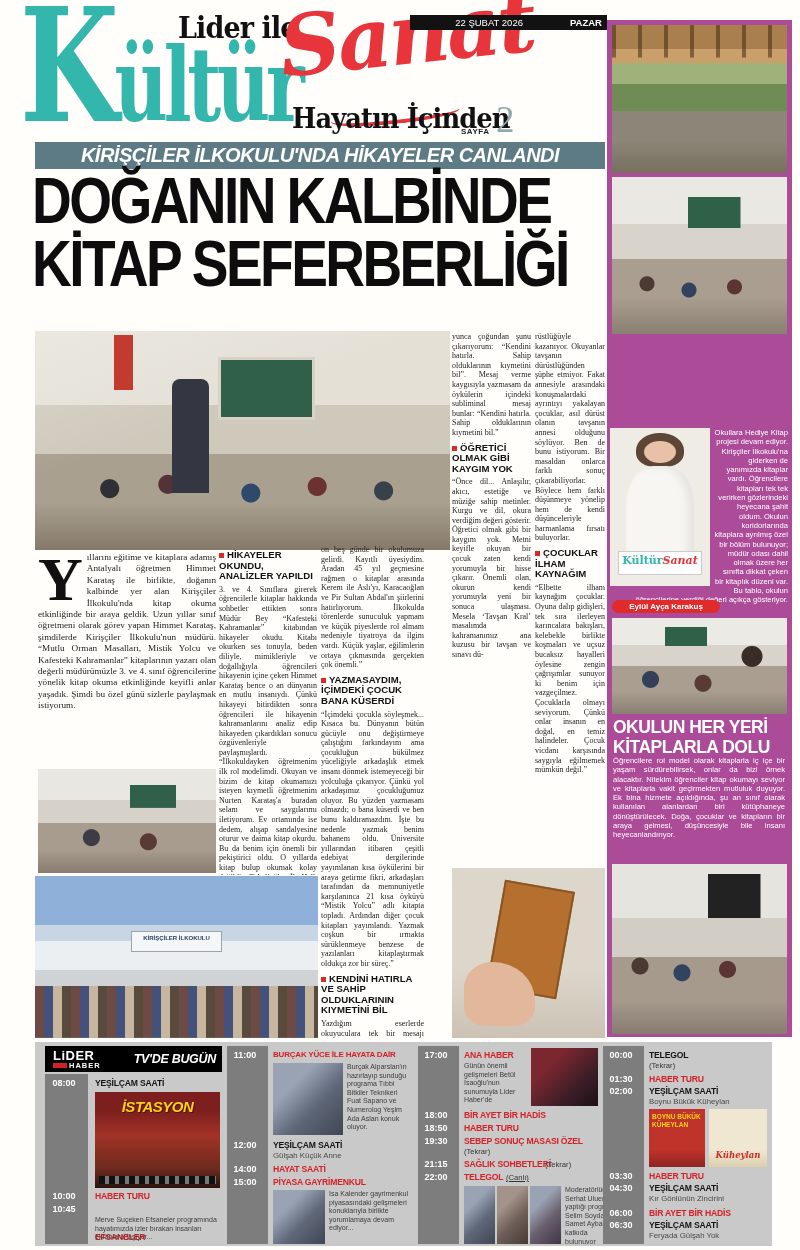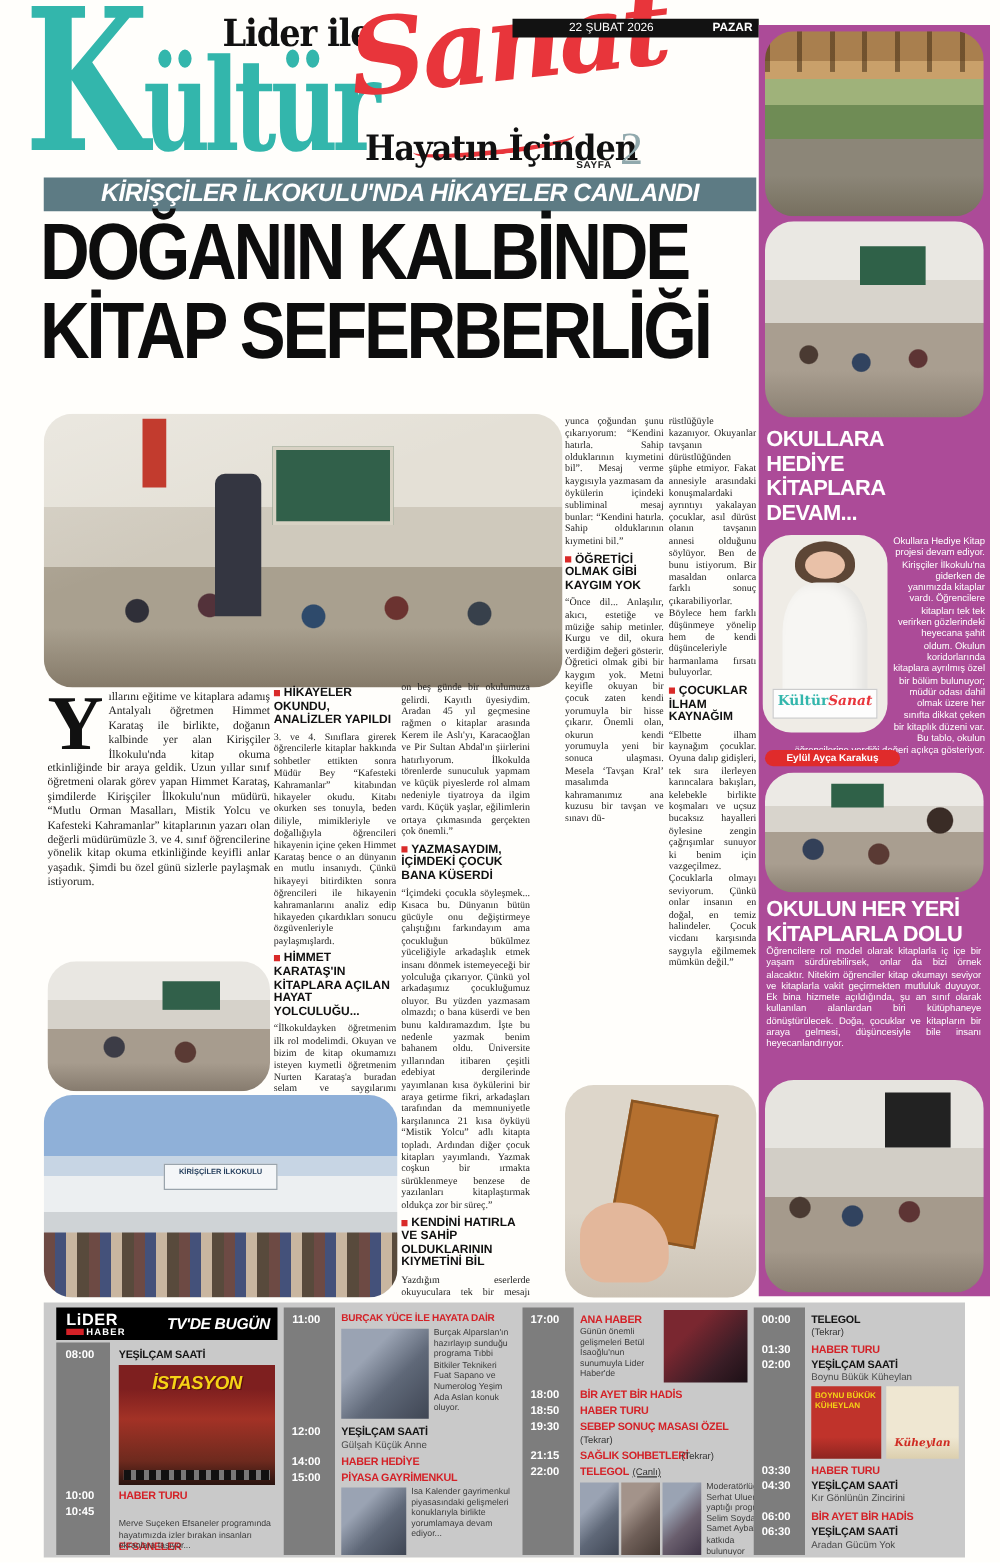"OKULLARA HEDİYE KİTAPLARA DEVAM..." div.abs { html: <div>OKULLARA HEDİYE KİTAPLARA DEVAM...</div> -> none }
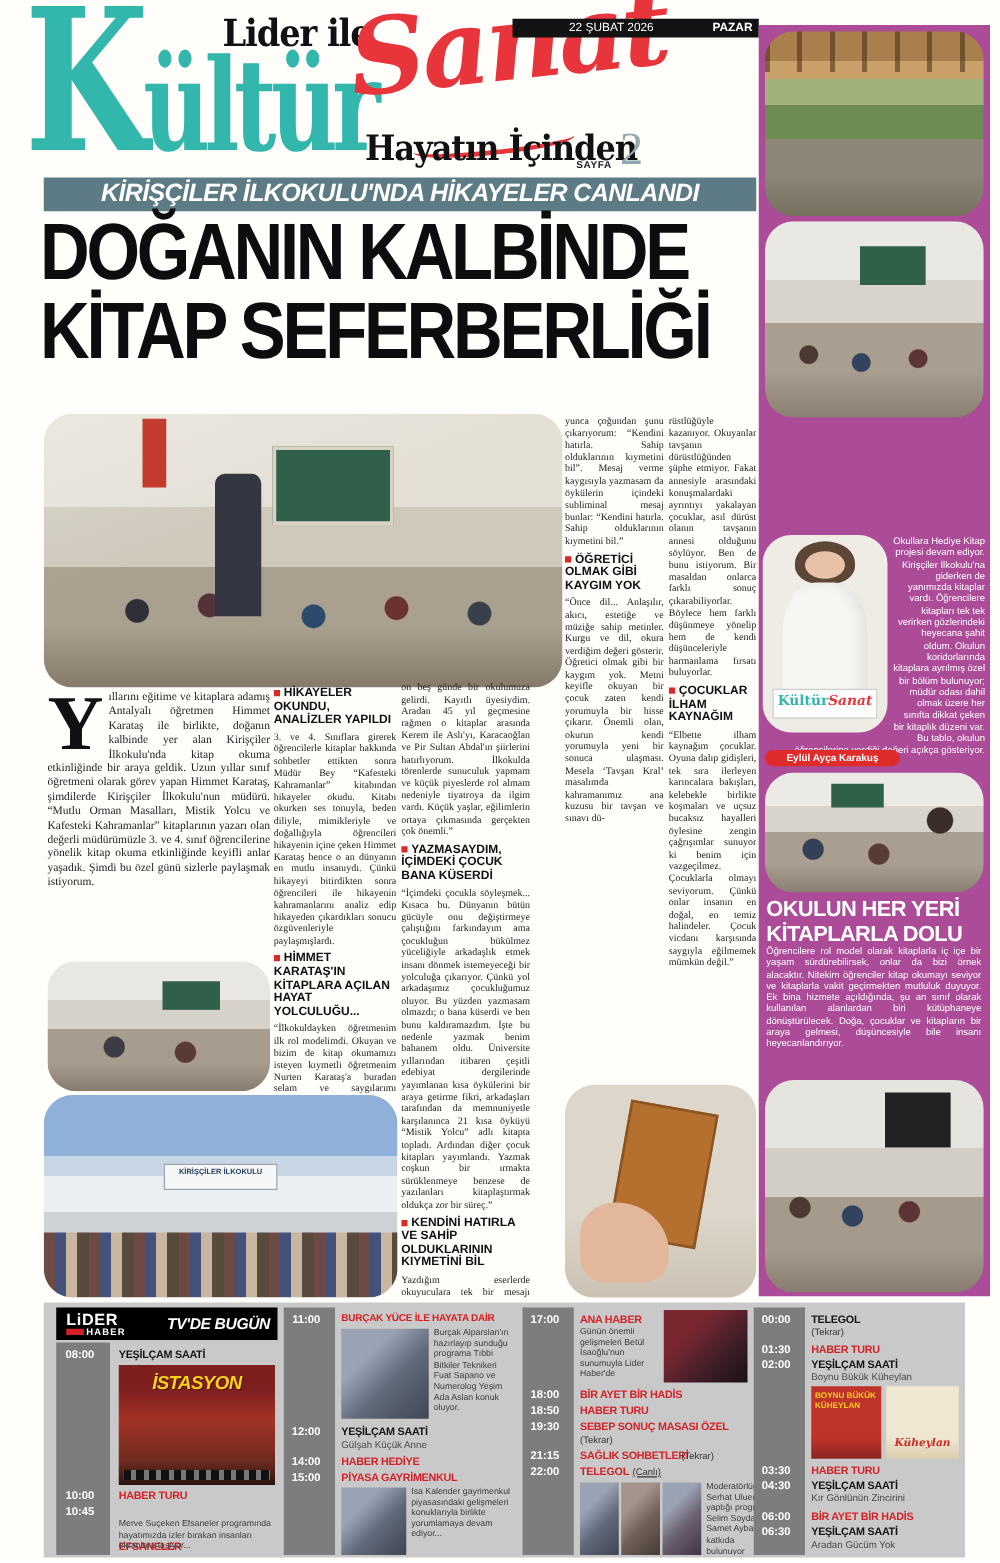"KültürSanat" .ph { border-radius: 23px -> none }
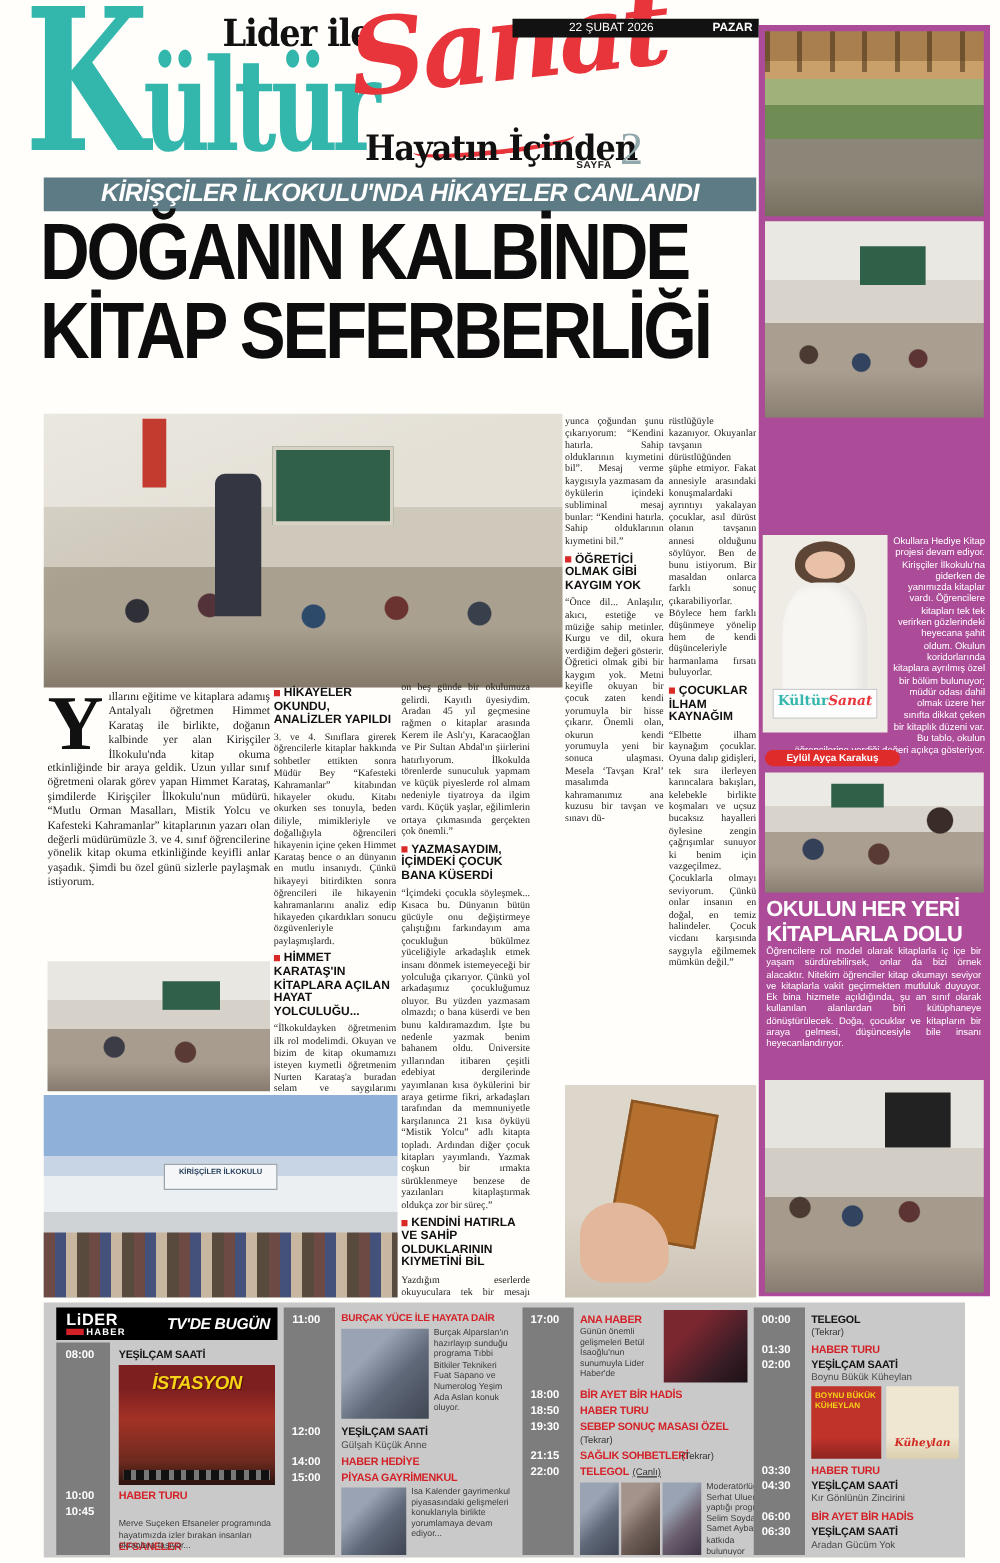"HİMMET KARATAŞ'IN KİTAPLARA AÇILAN HAYAT" div.sech { html: <div><span></span><span>HİMMET KARATAŞ'IN KİTAPLARA AÇILAN HAYAT YOLCULUĞU...</span></div> -> none }
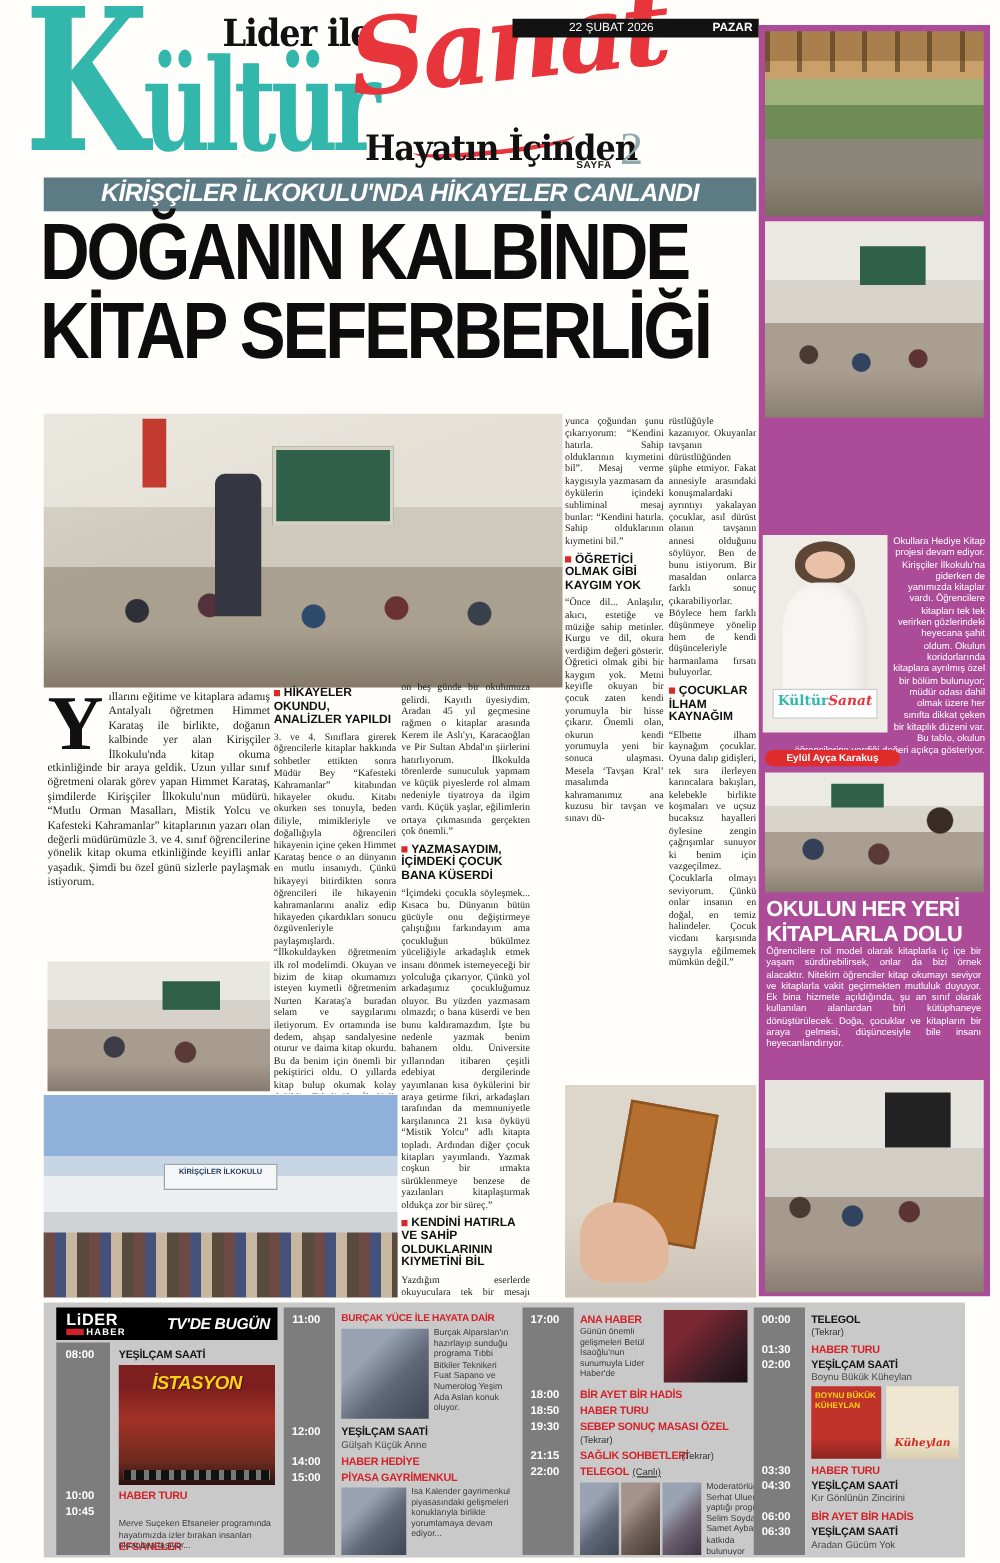"HABER HEDİYE" div.abs { text: HABER HEDİYE -> HAYAT SAATİ }
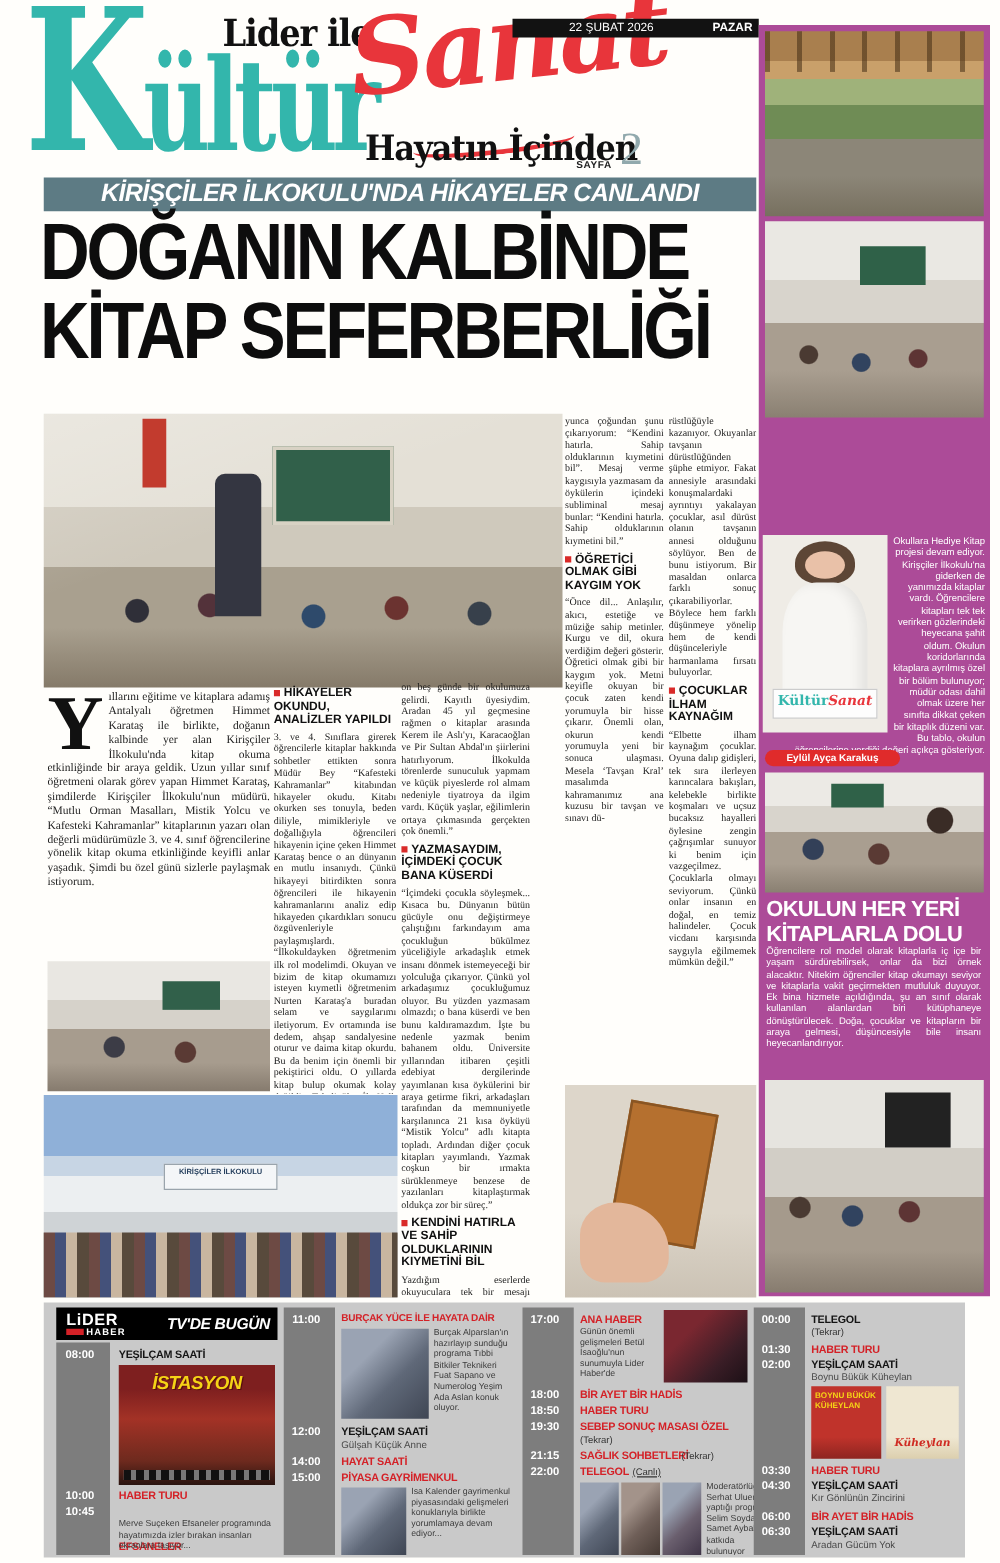"Aradan Gücüm Yok" div.abs { text: Aradan Gücüm -> Feryada Gülşah }
